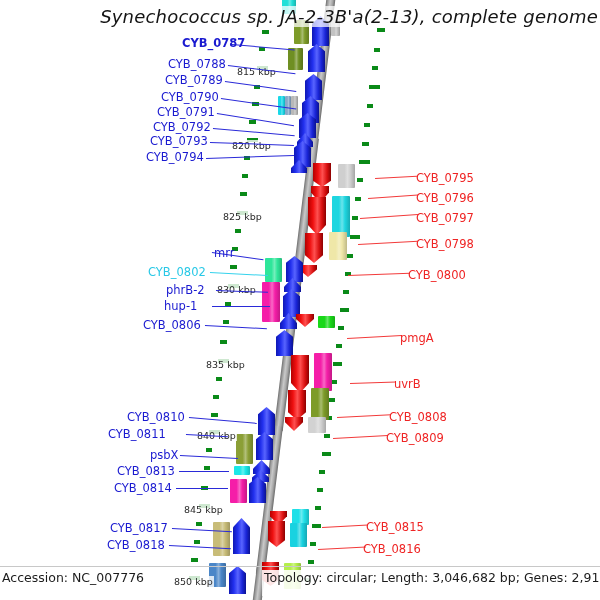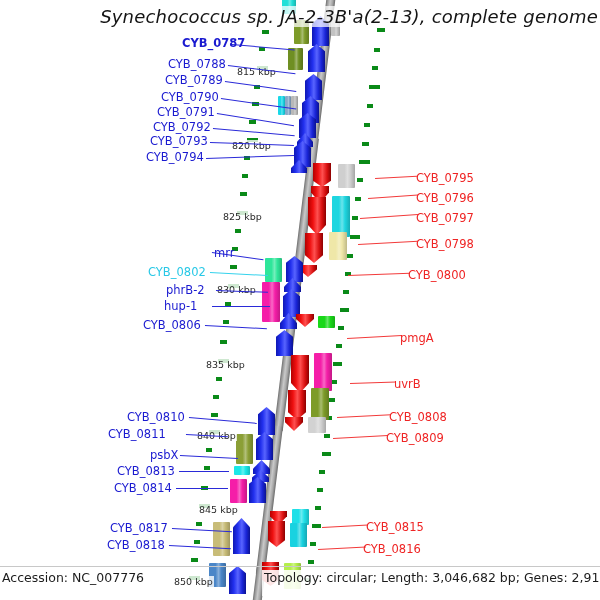"845 kbp" div.kbp { left: 198px -> 183px }
